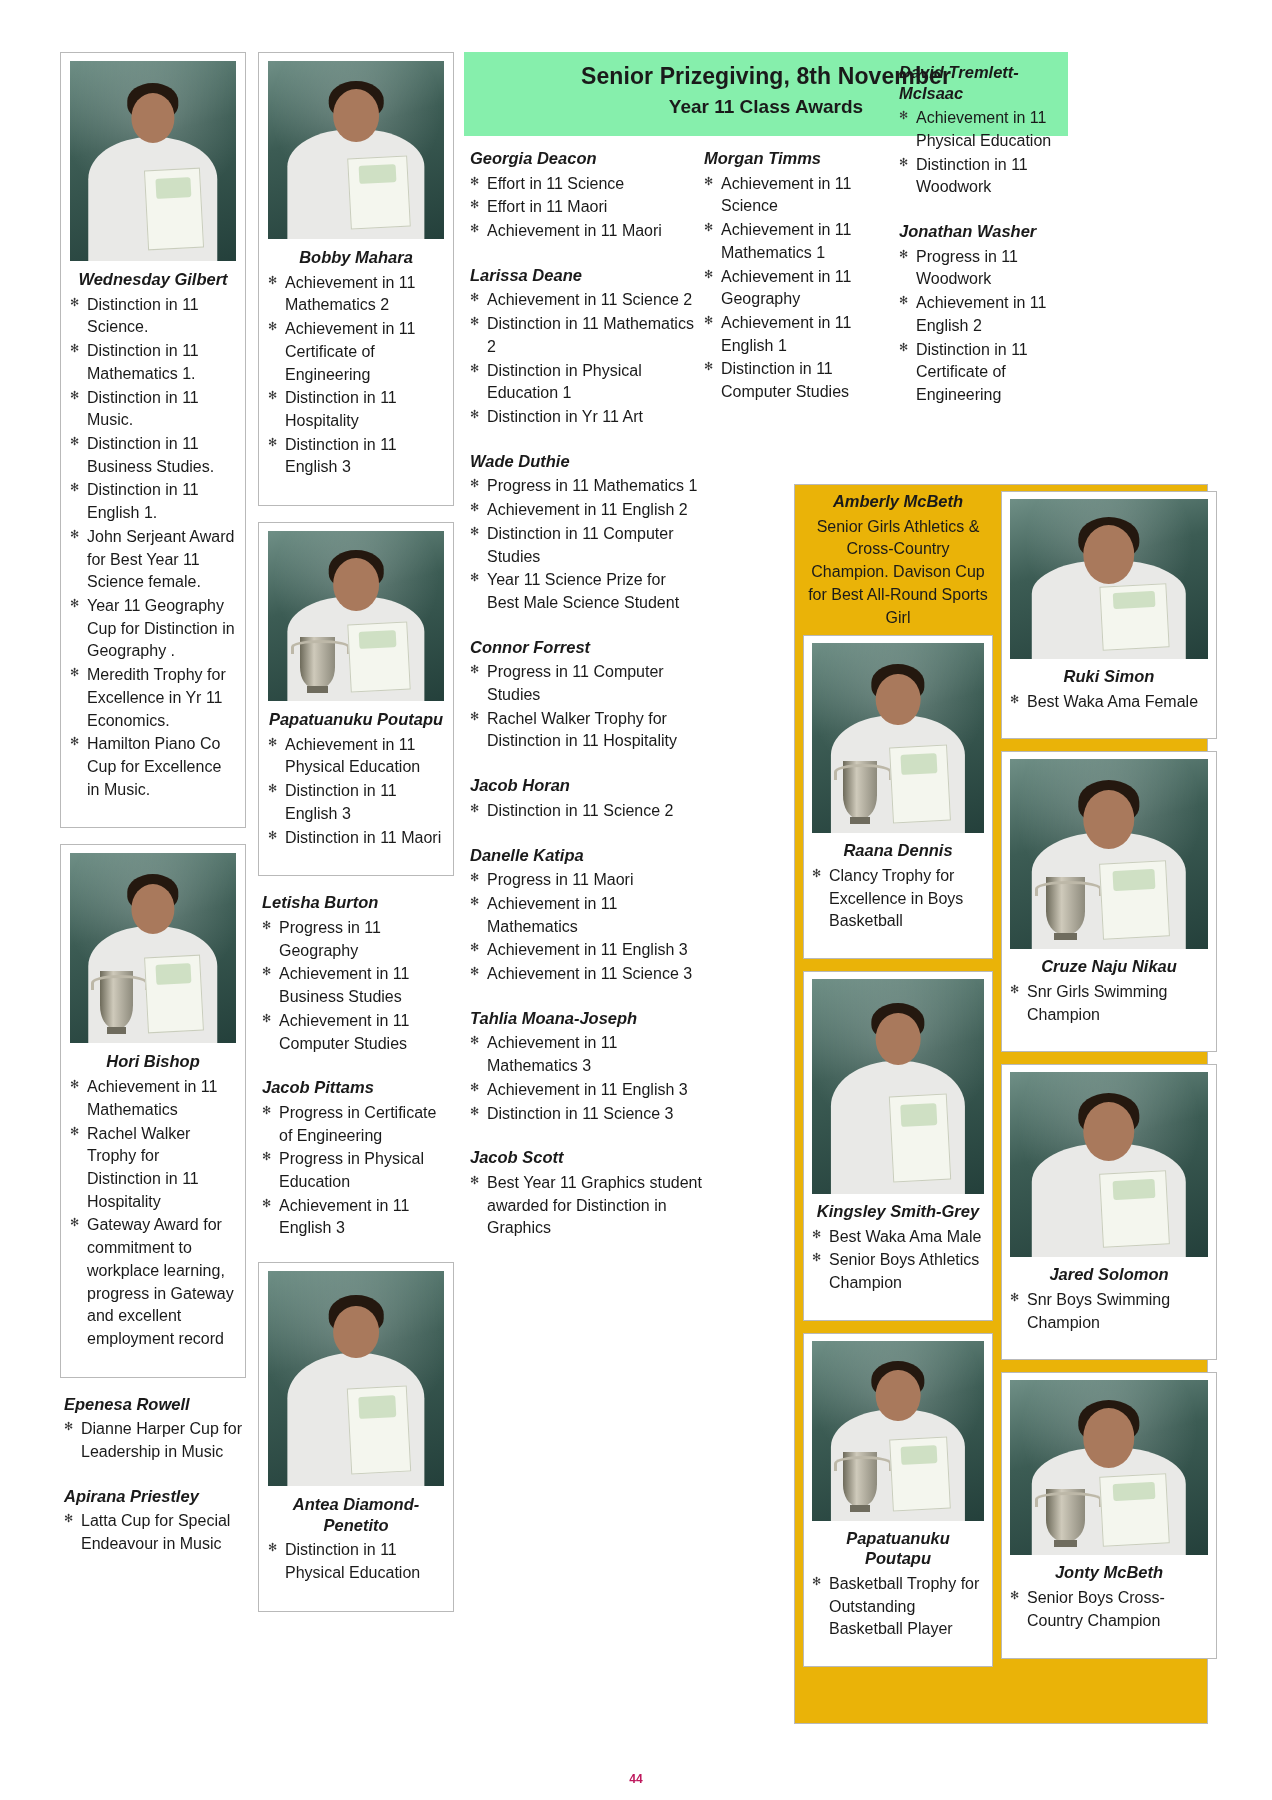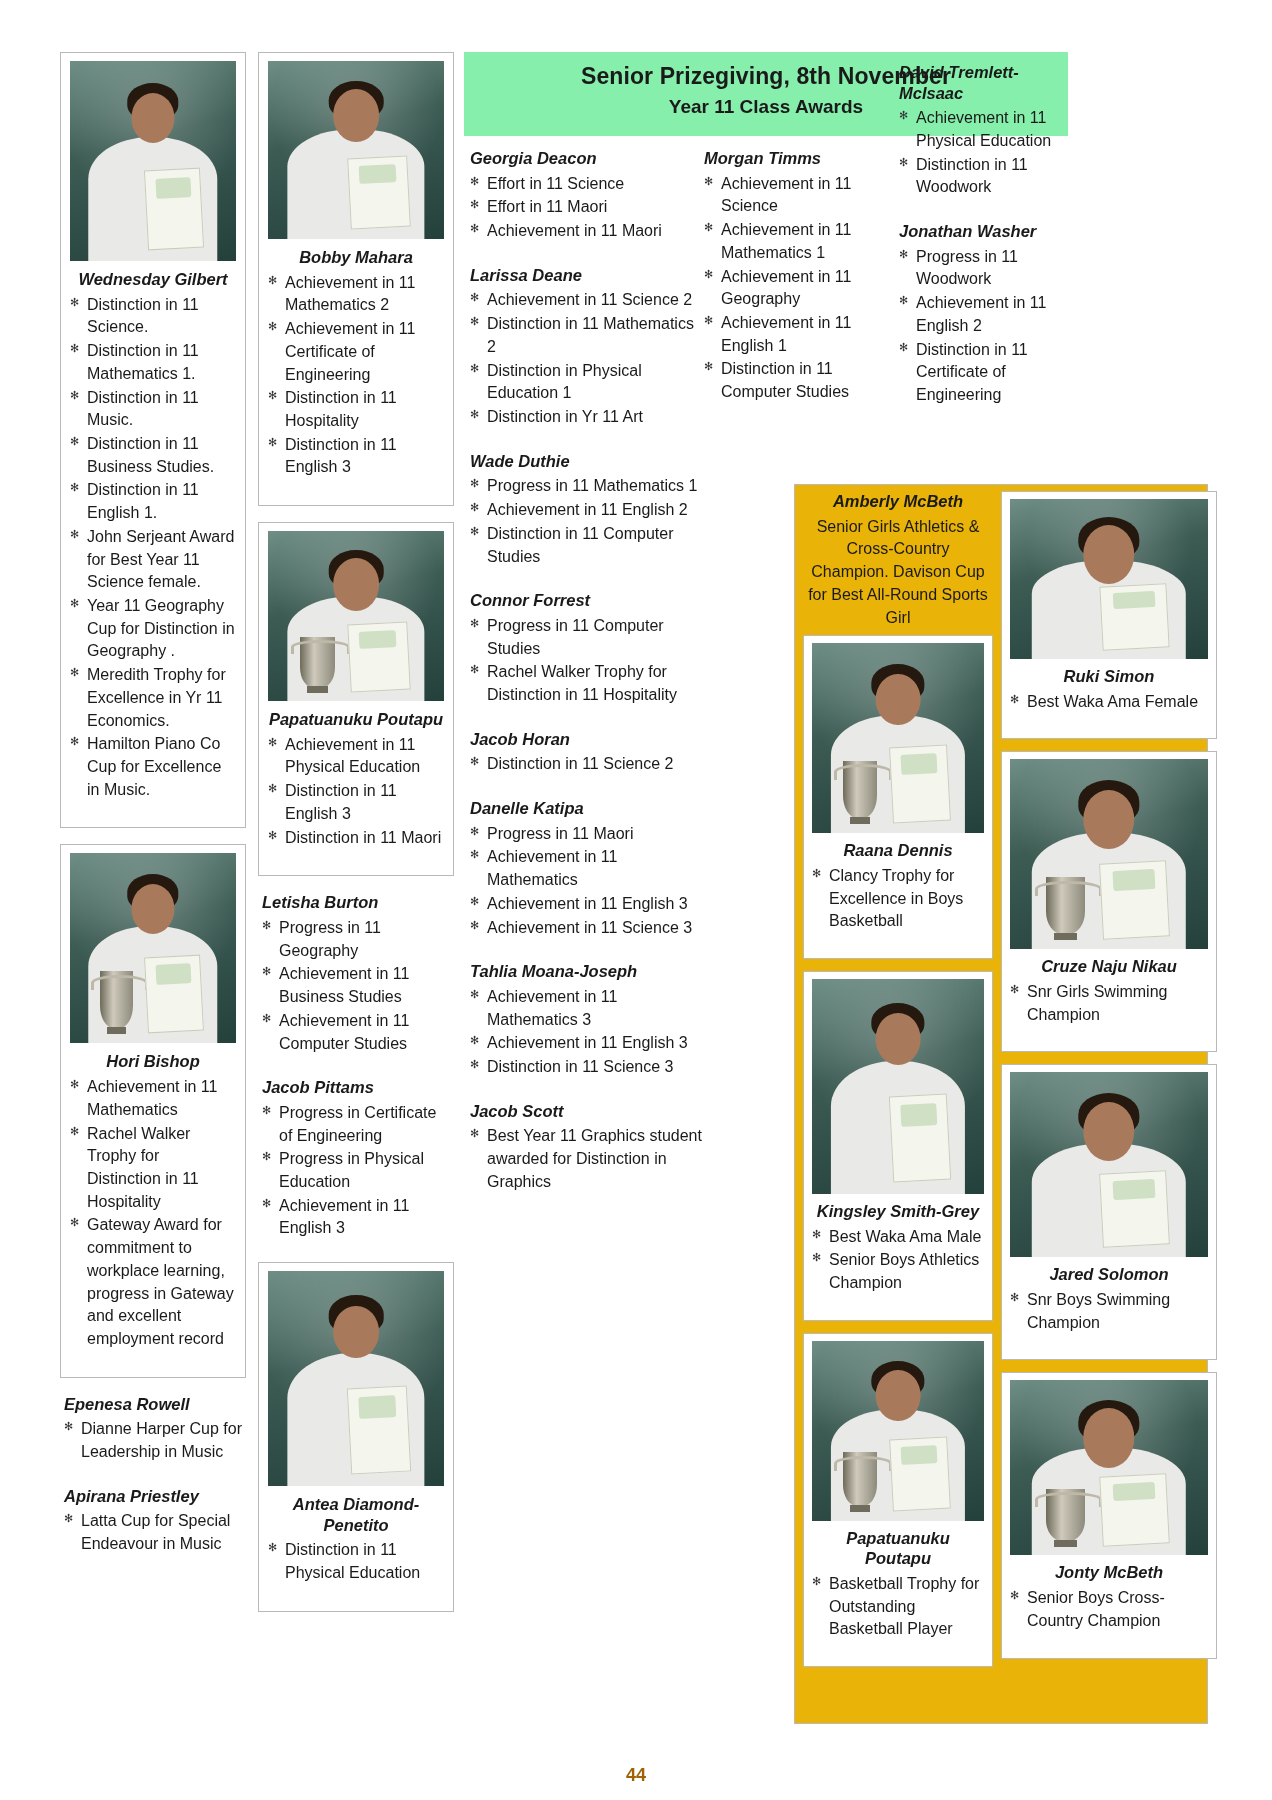"Year 11 Science Prize for" li { html: none -> <li>Year 11 Science Prize for Best Male Science Student</li> }
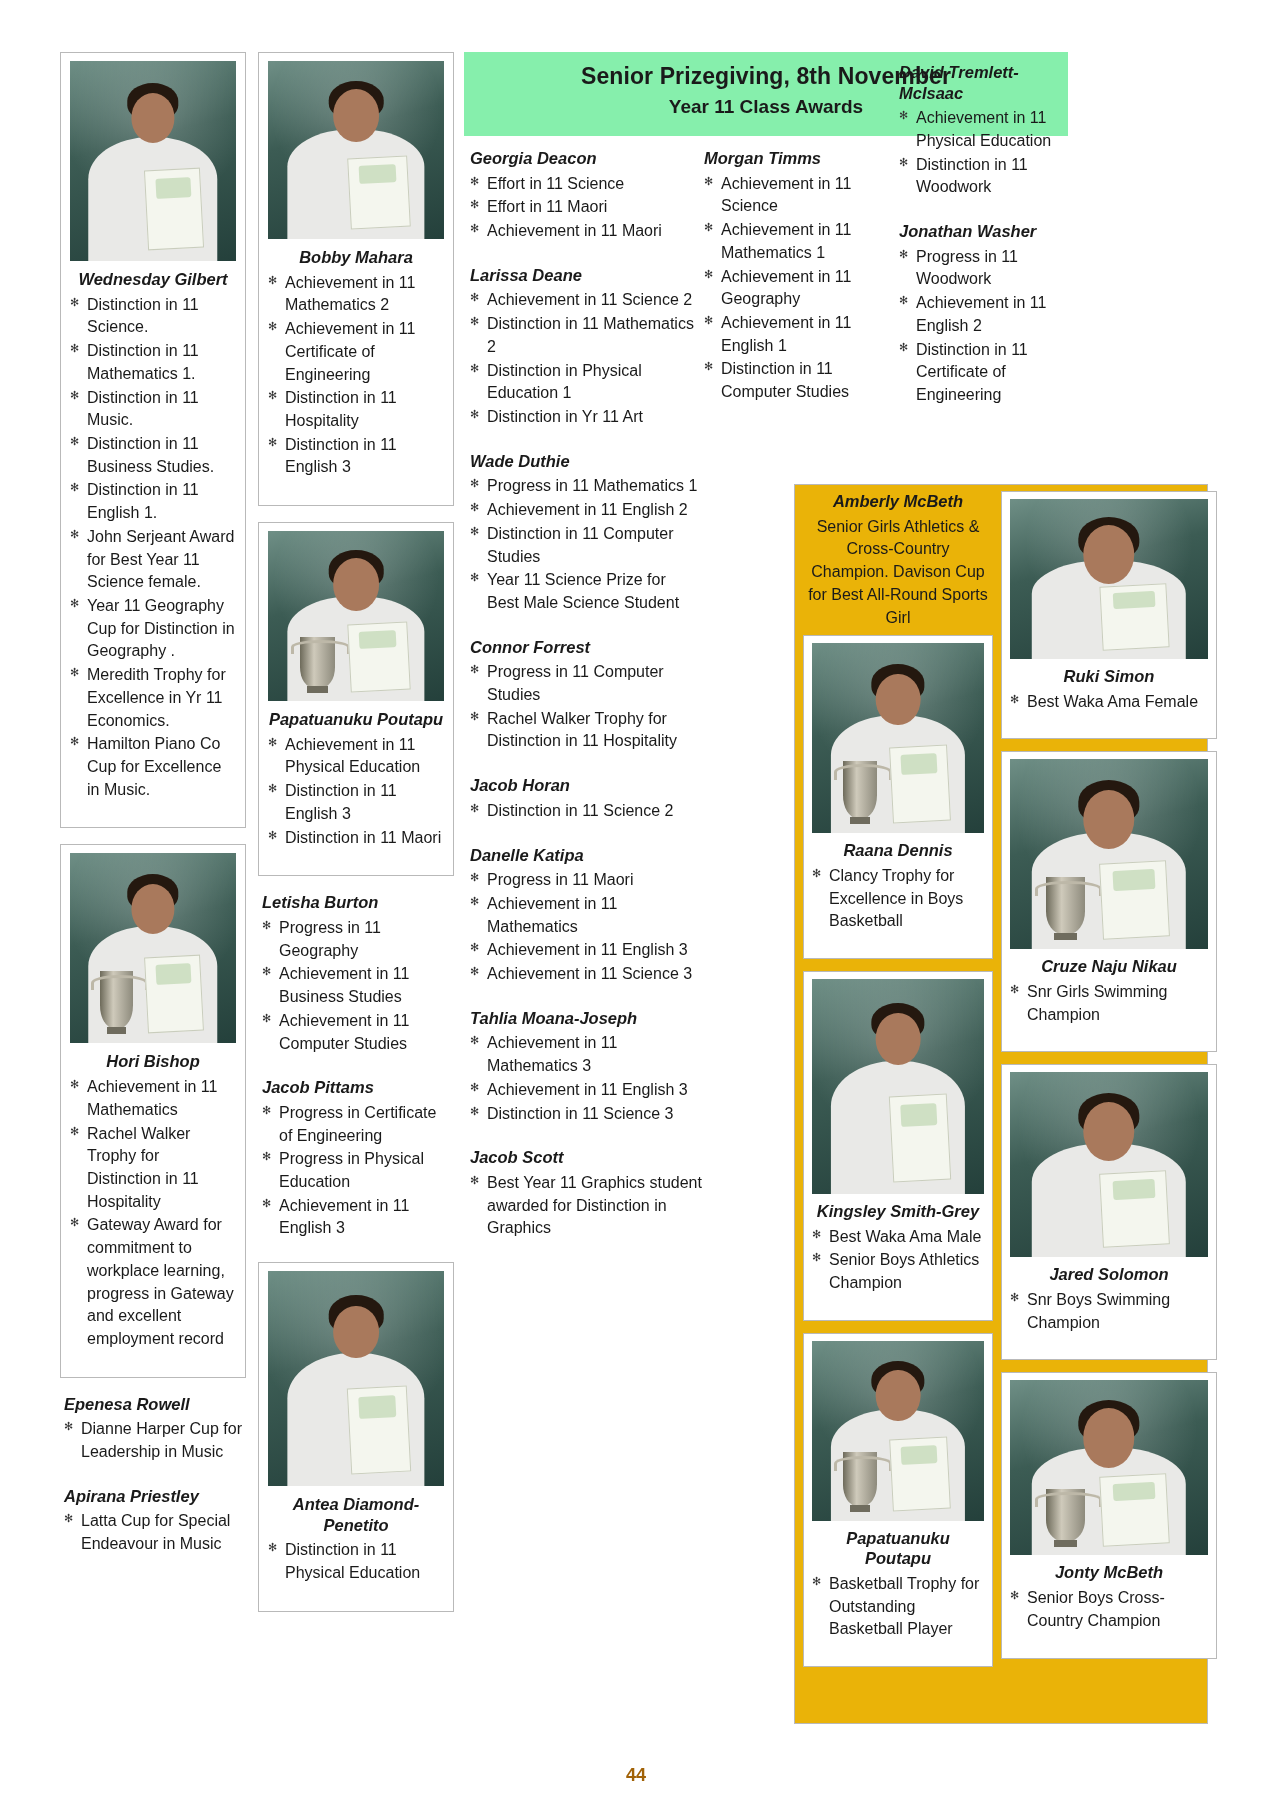"44" .pageno { color: #a16207 -> #be185d; font-size: 18px -> 12px }
